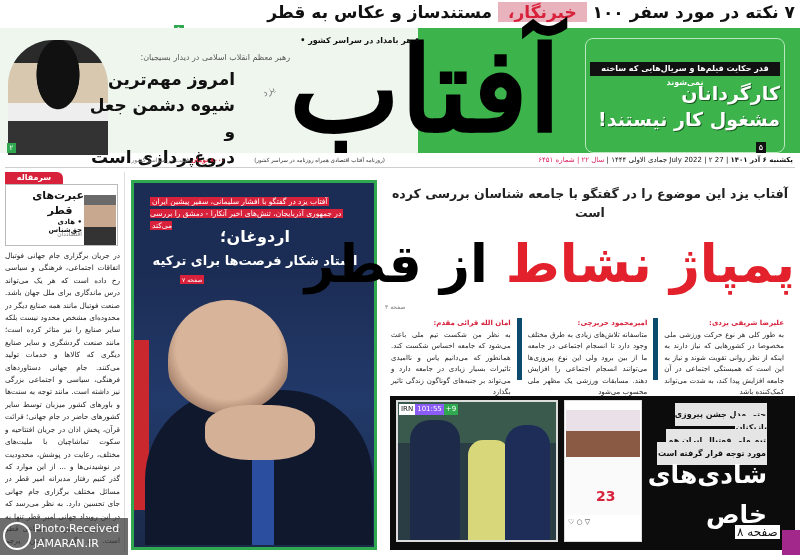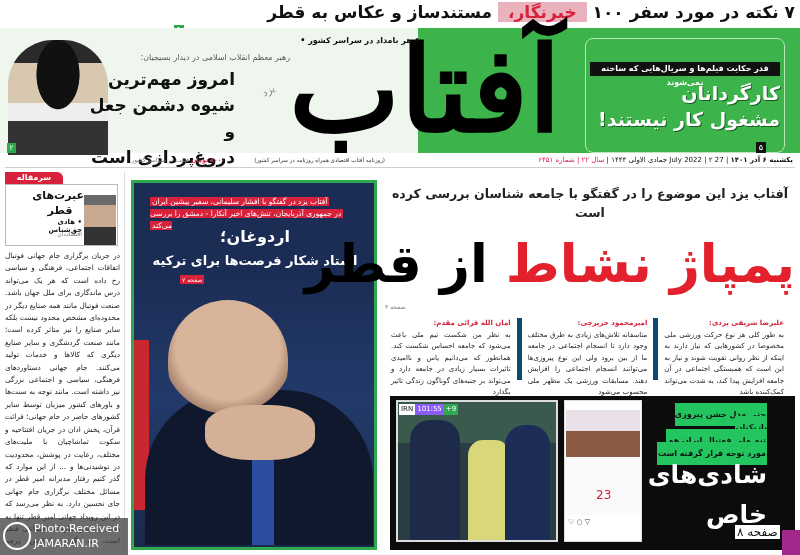"حتی مدل جشن پیروزی بازیکنان" .b-kicker span { background: #22c55e -> #e5e5e5 }
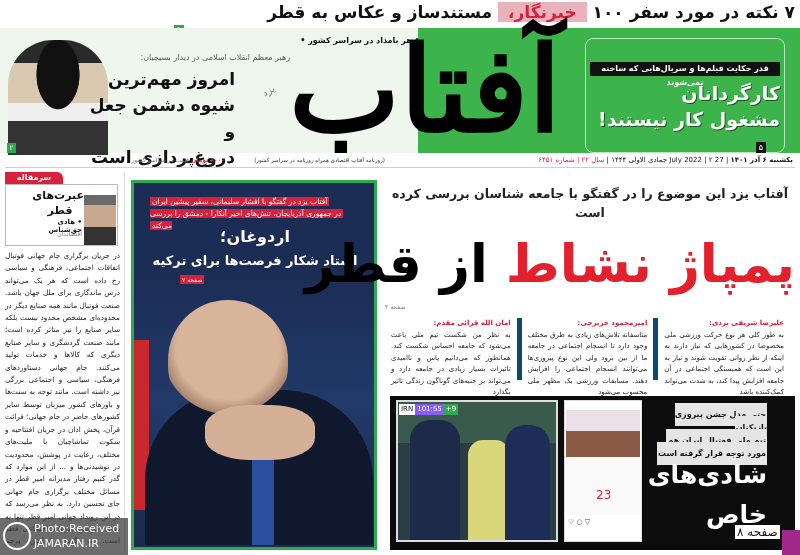"23" .jersey { font-size: 12px -> 14px; font-weight: normal -> bold }
